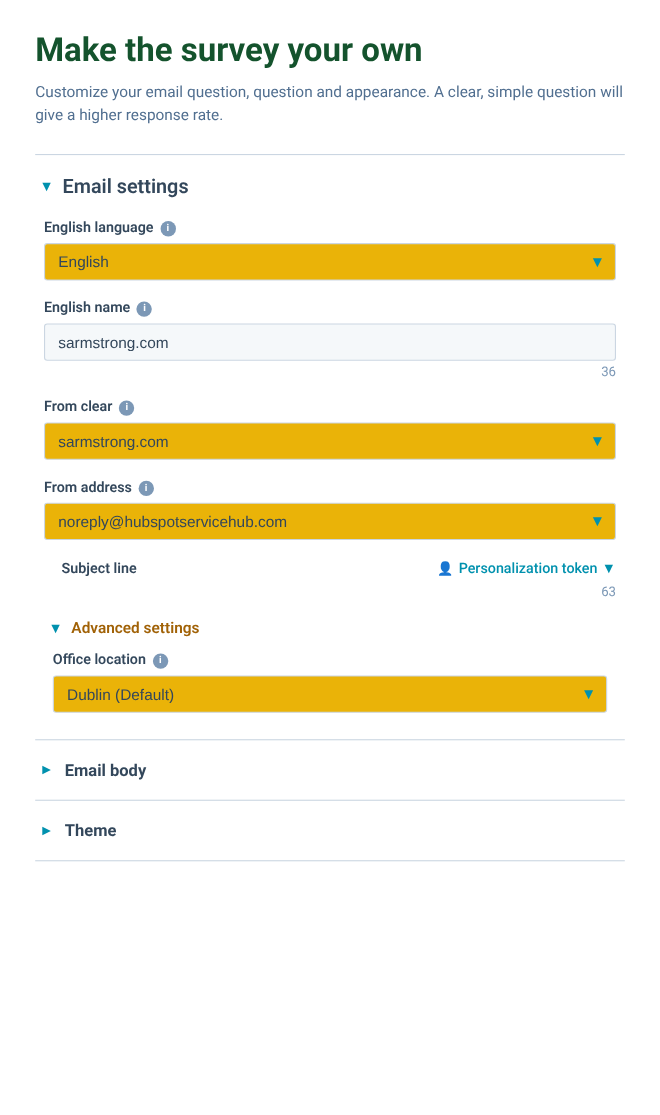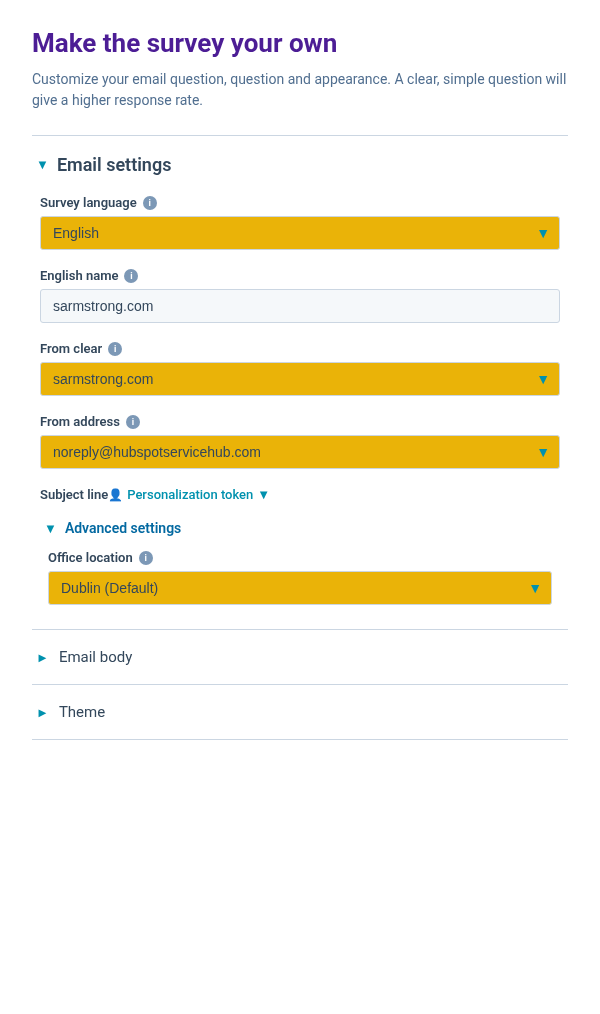"Make the survey your own" h1 { color: #4c1d95 -> #14532d; font-size: 26px -> 30px }
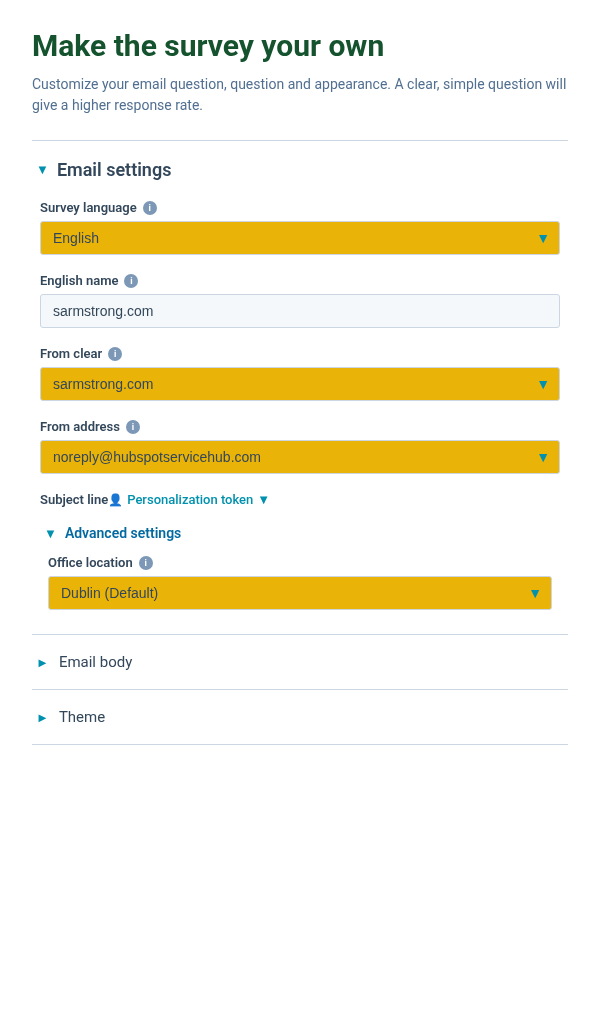"Survey language" span { text: Survey -> English }
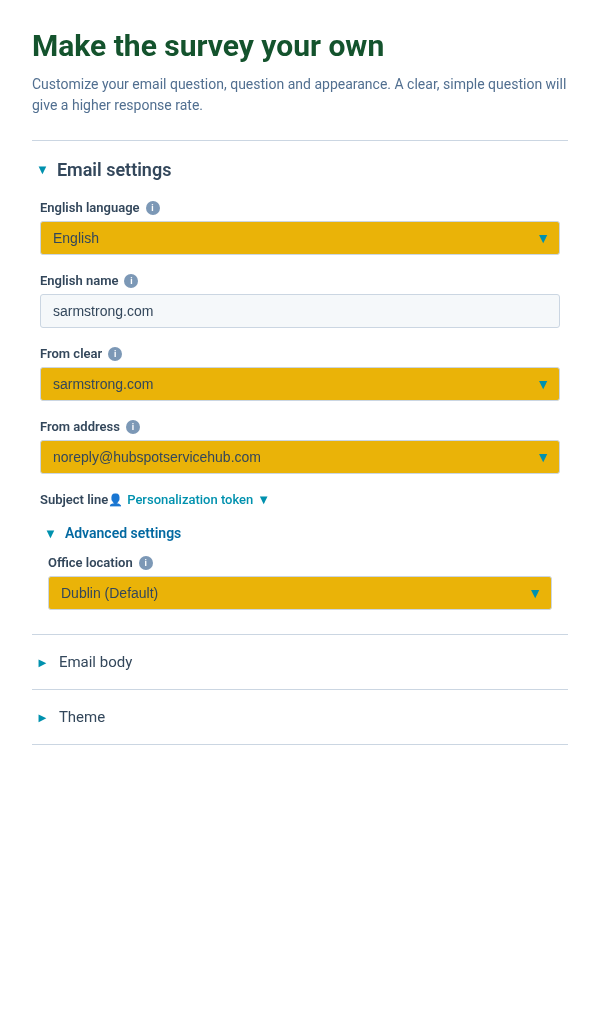"36" div.char-count { html: none -> <div>36</div> }
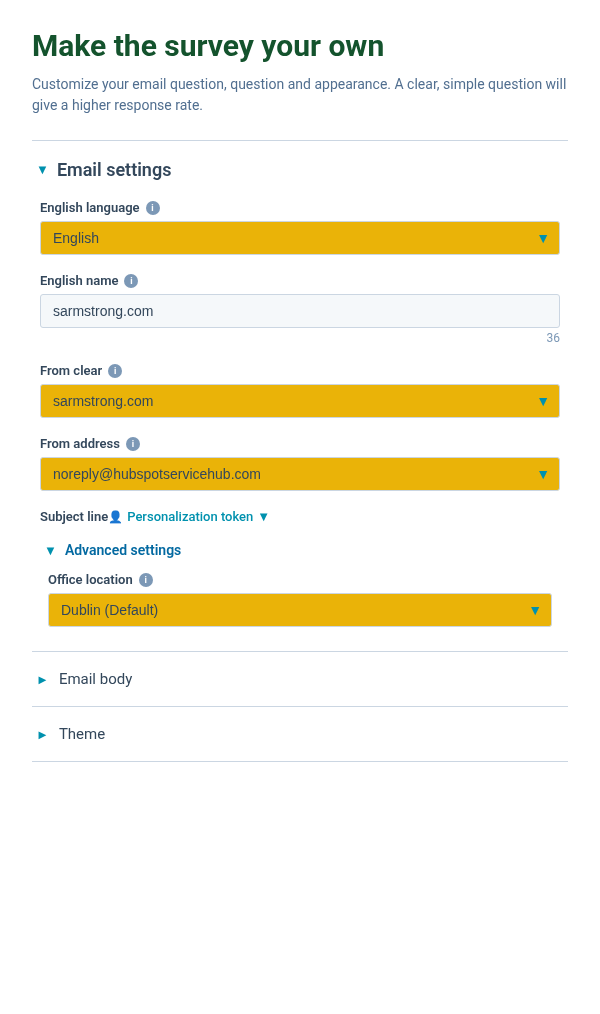"Subject line" .subject-line-header { justify-content: none -> space-between; margin-left: none -> 16px }
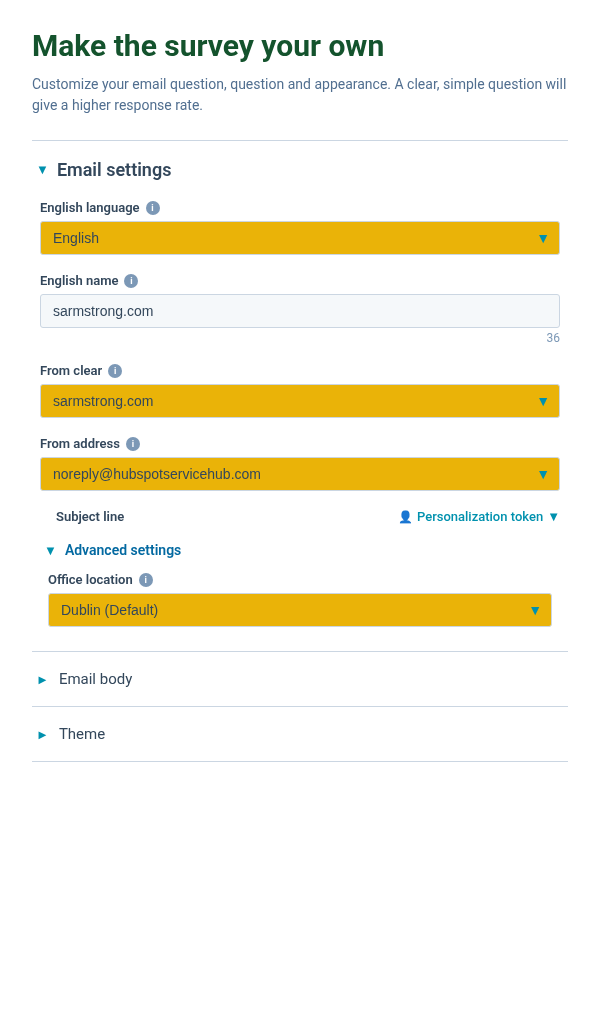"63" div.char-count { html: none -> <div>63</div> }
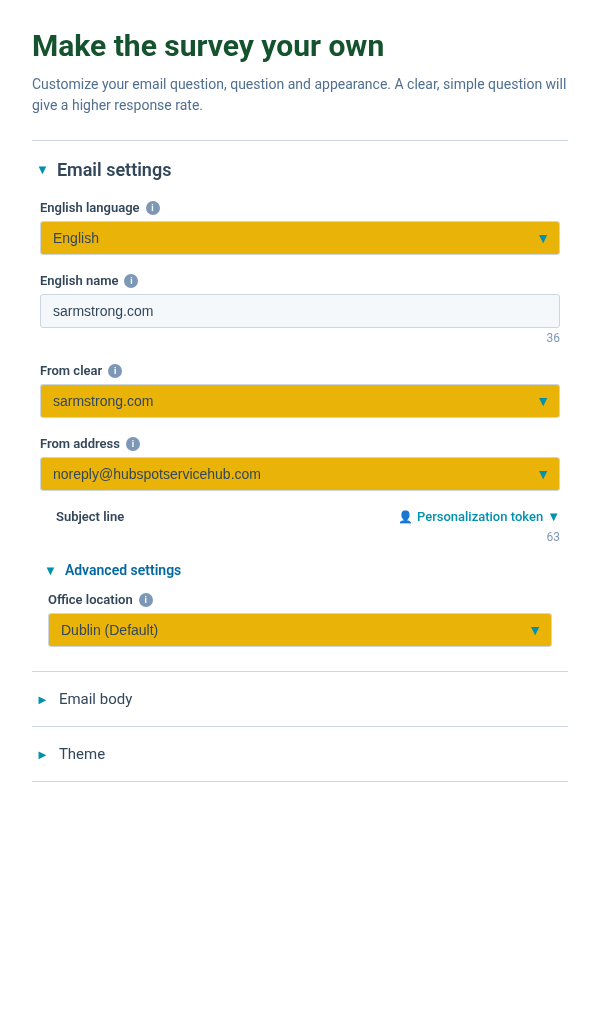"Advanced settings" .advanced-header-label { color: #0369a1 -> #a16207 }
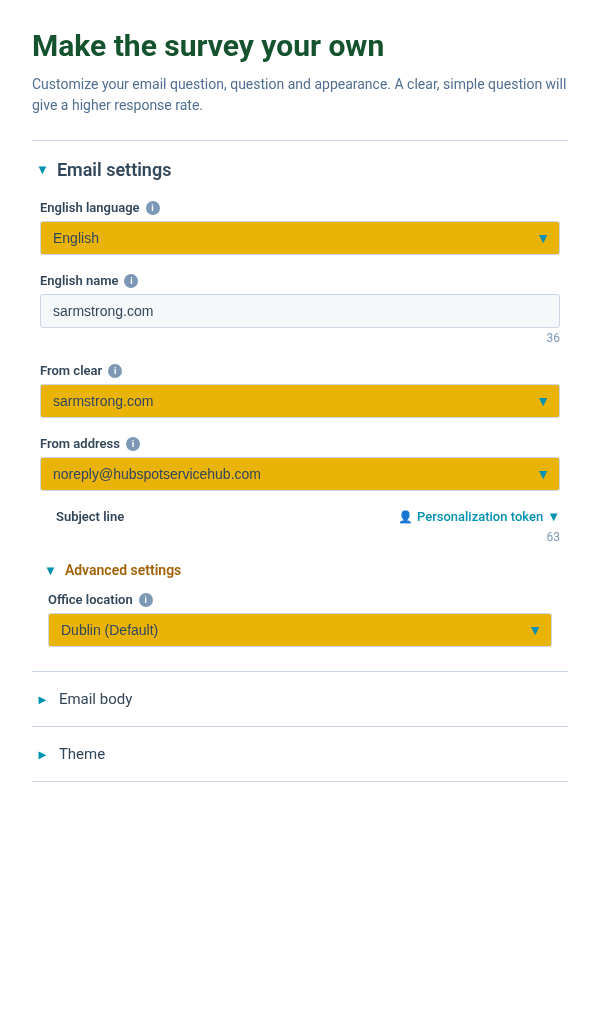"Email body" .bottom-item-label { font-weight: 400 -> 700 }
